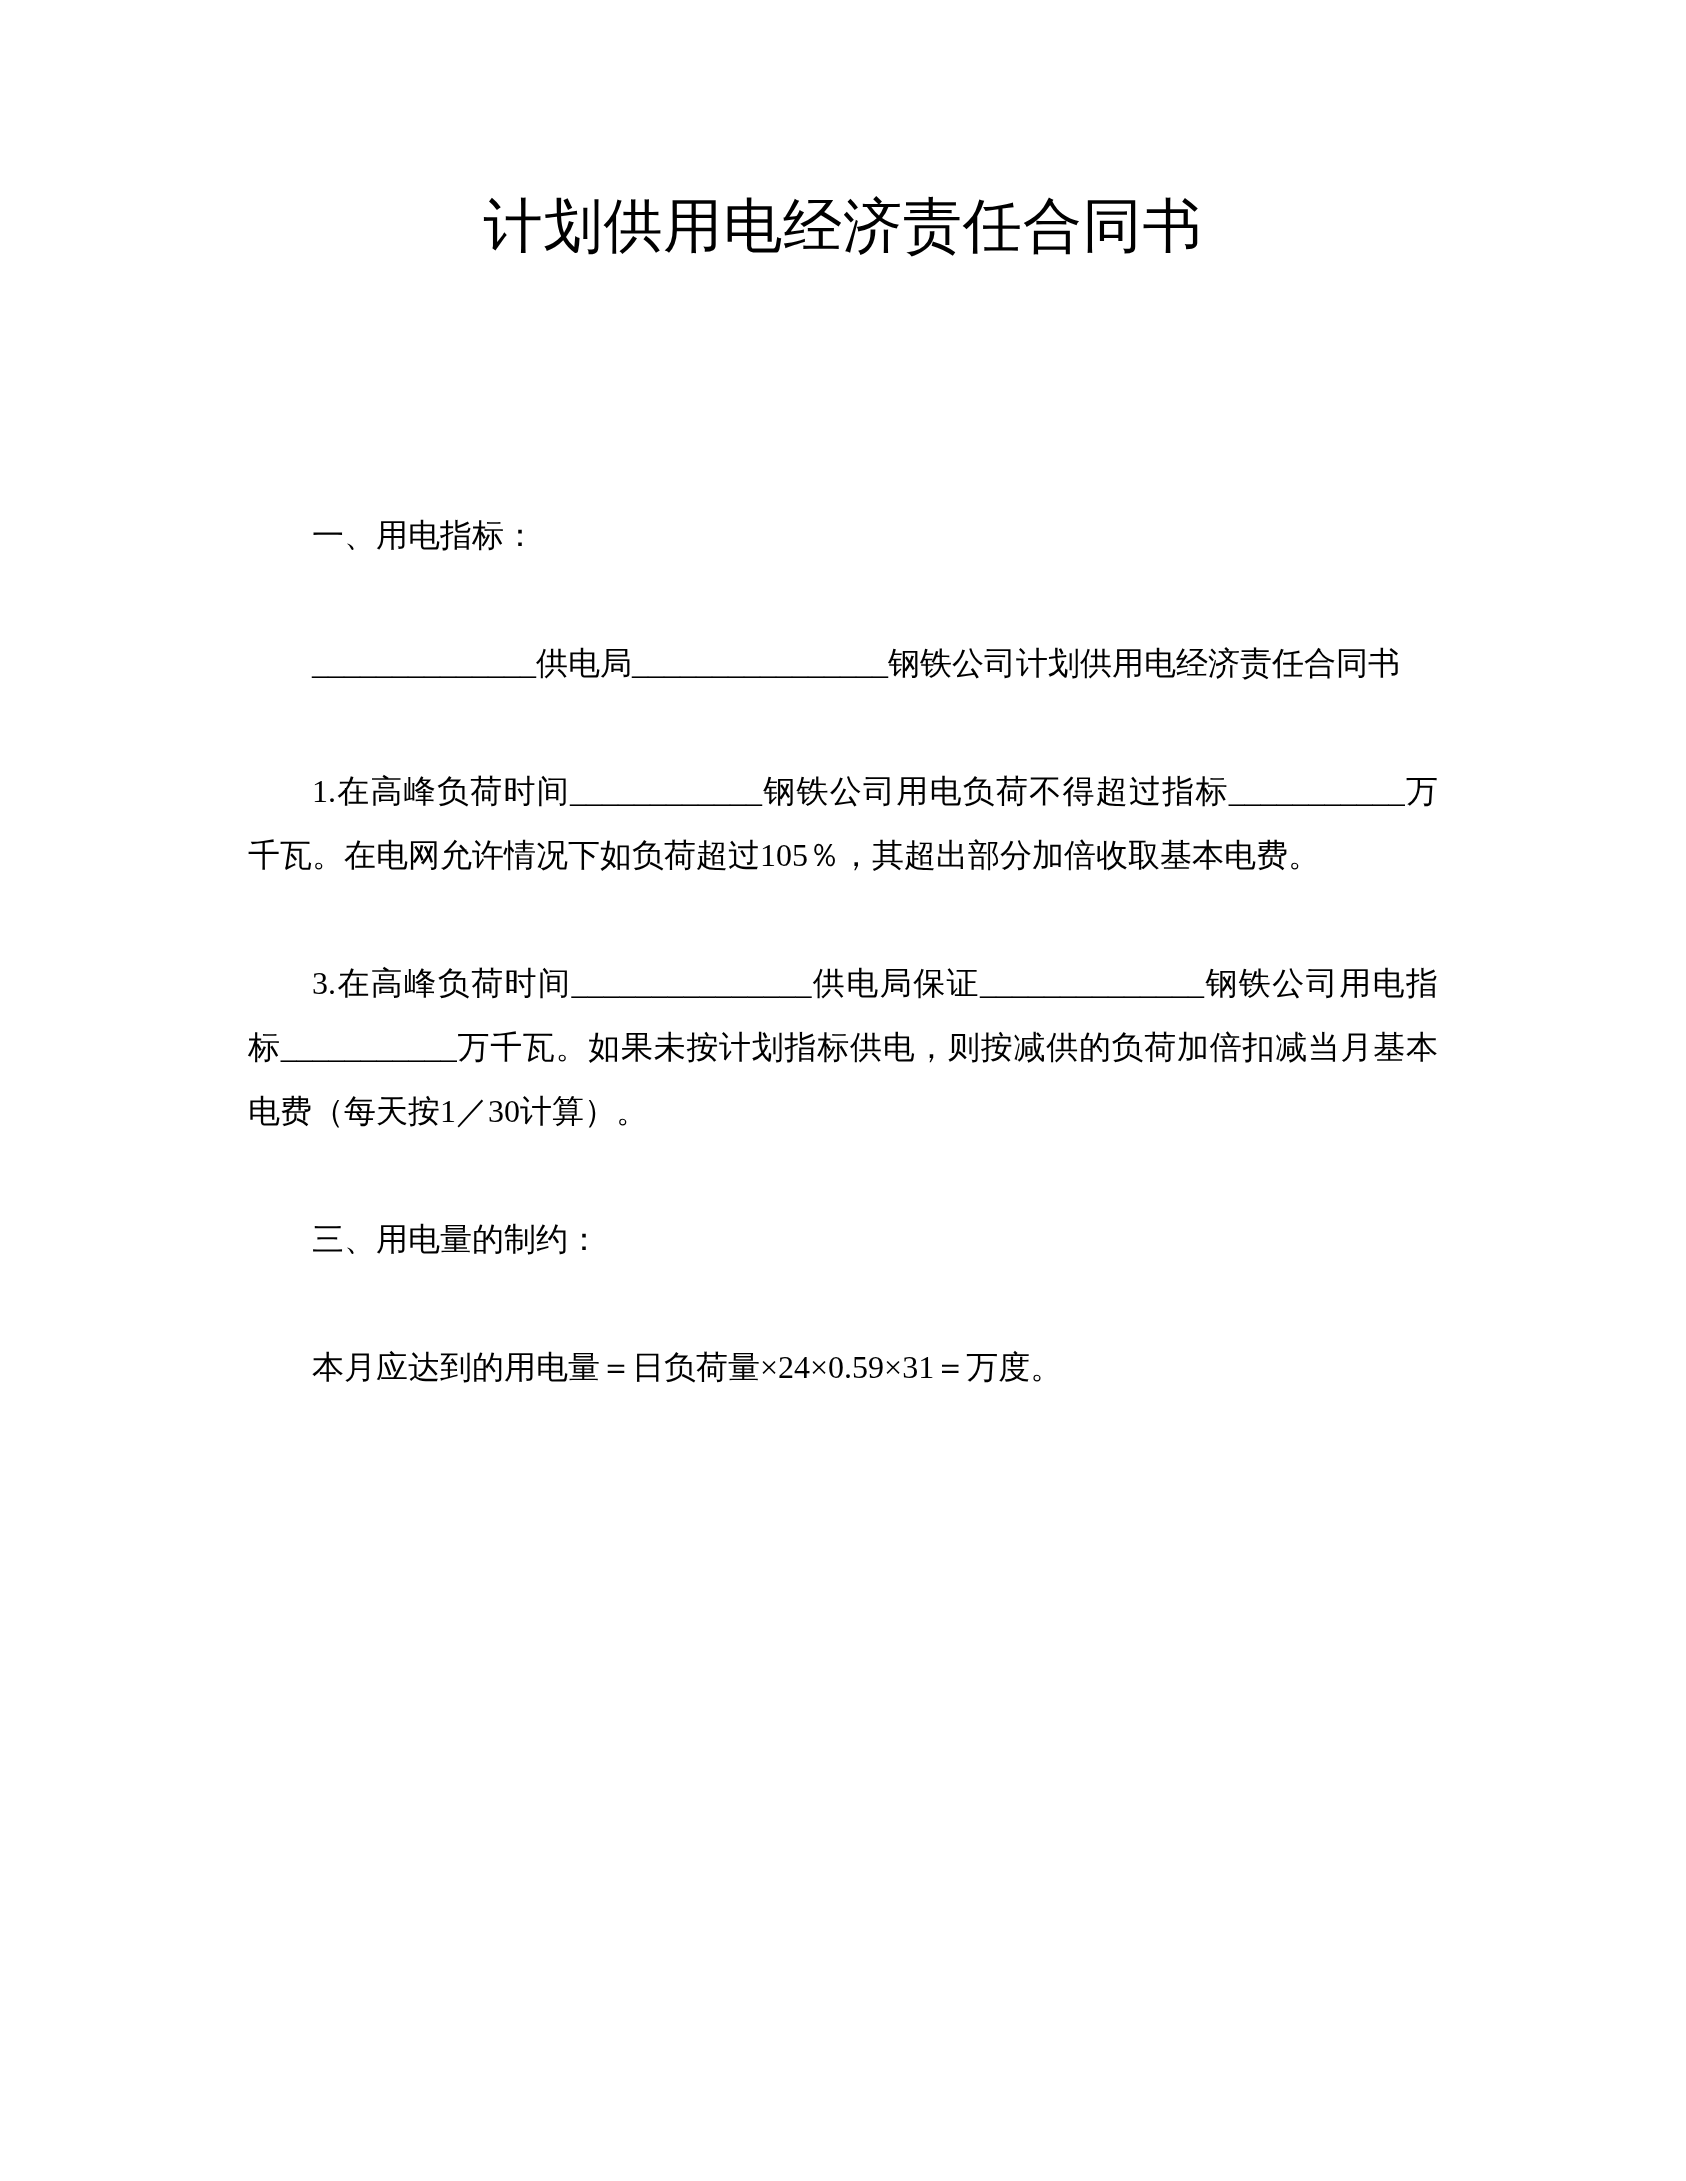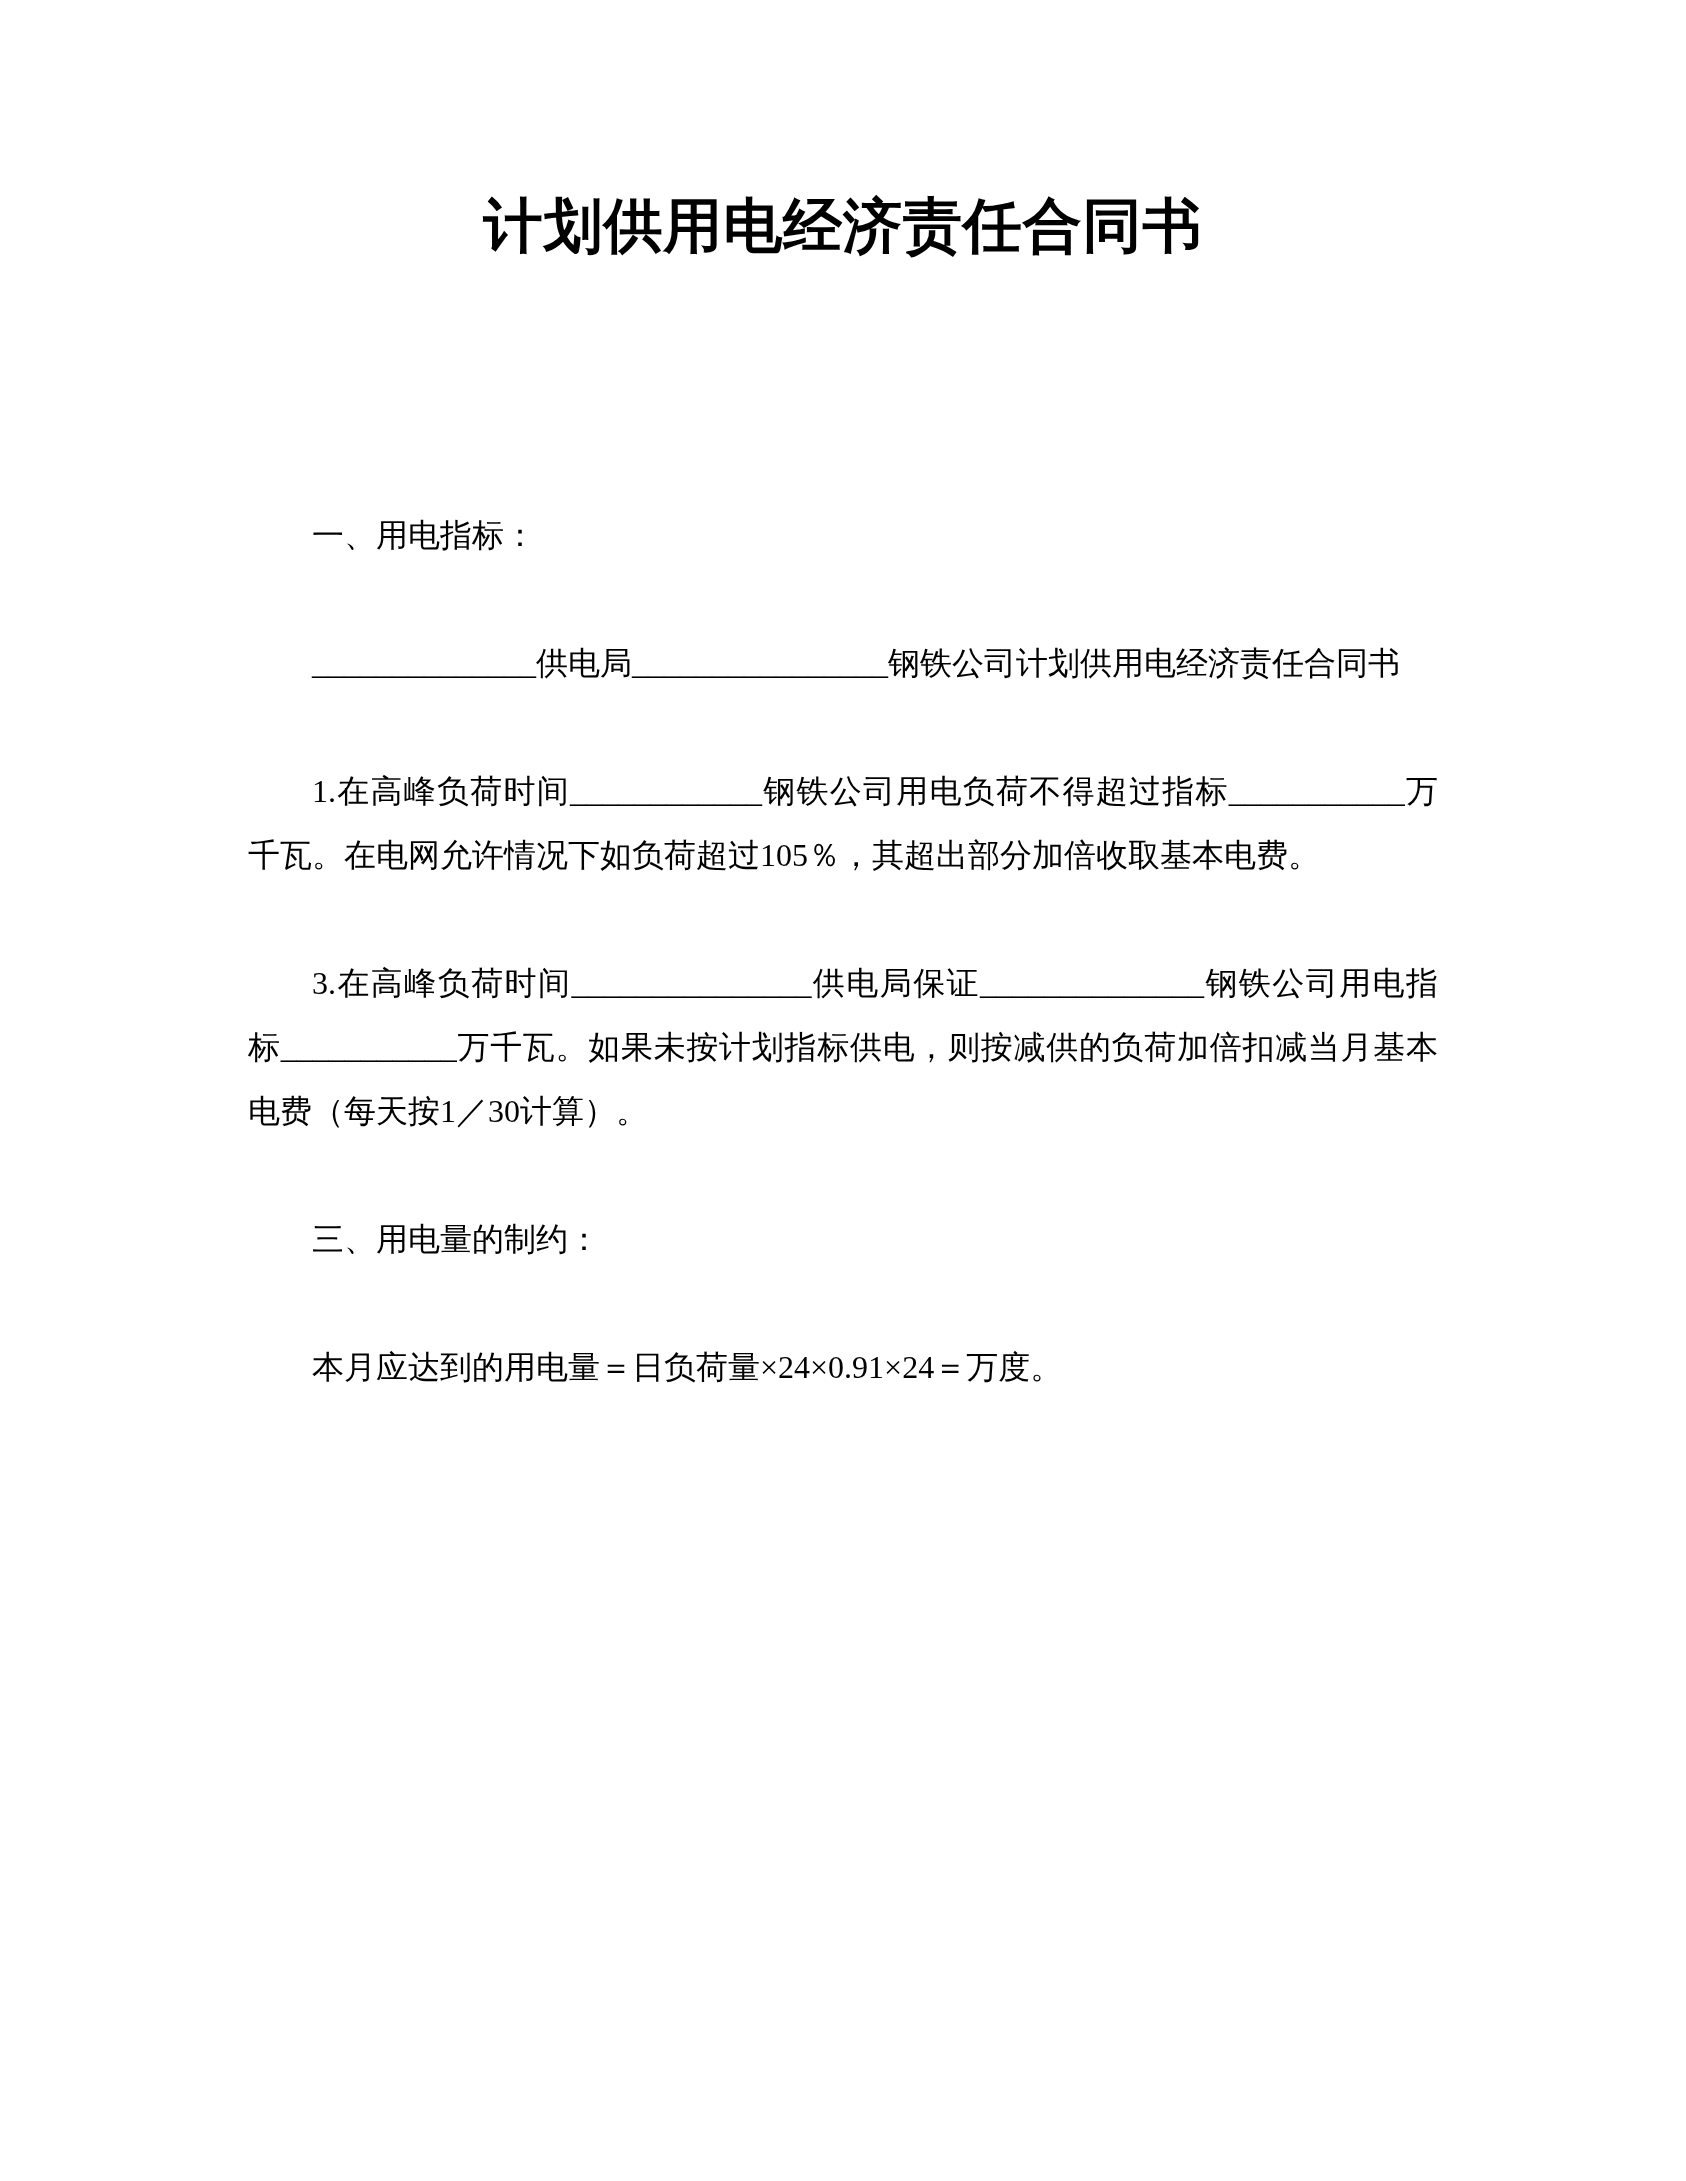"计划供用电经济责任合同书" .doc-title { font-weight: 700 -> 400 }
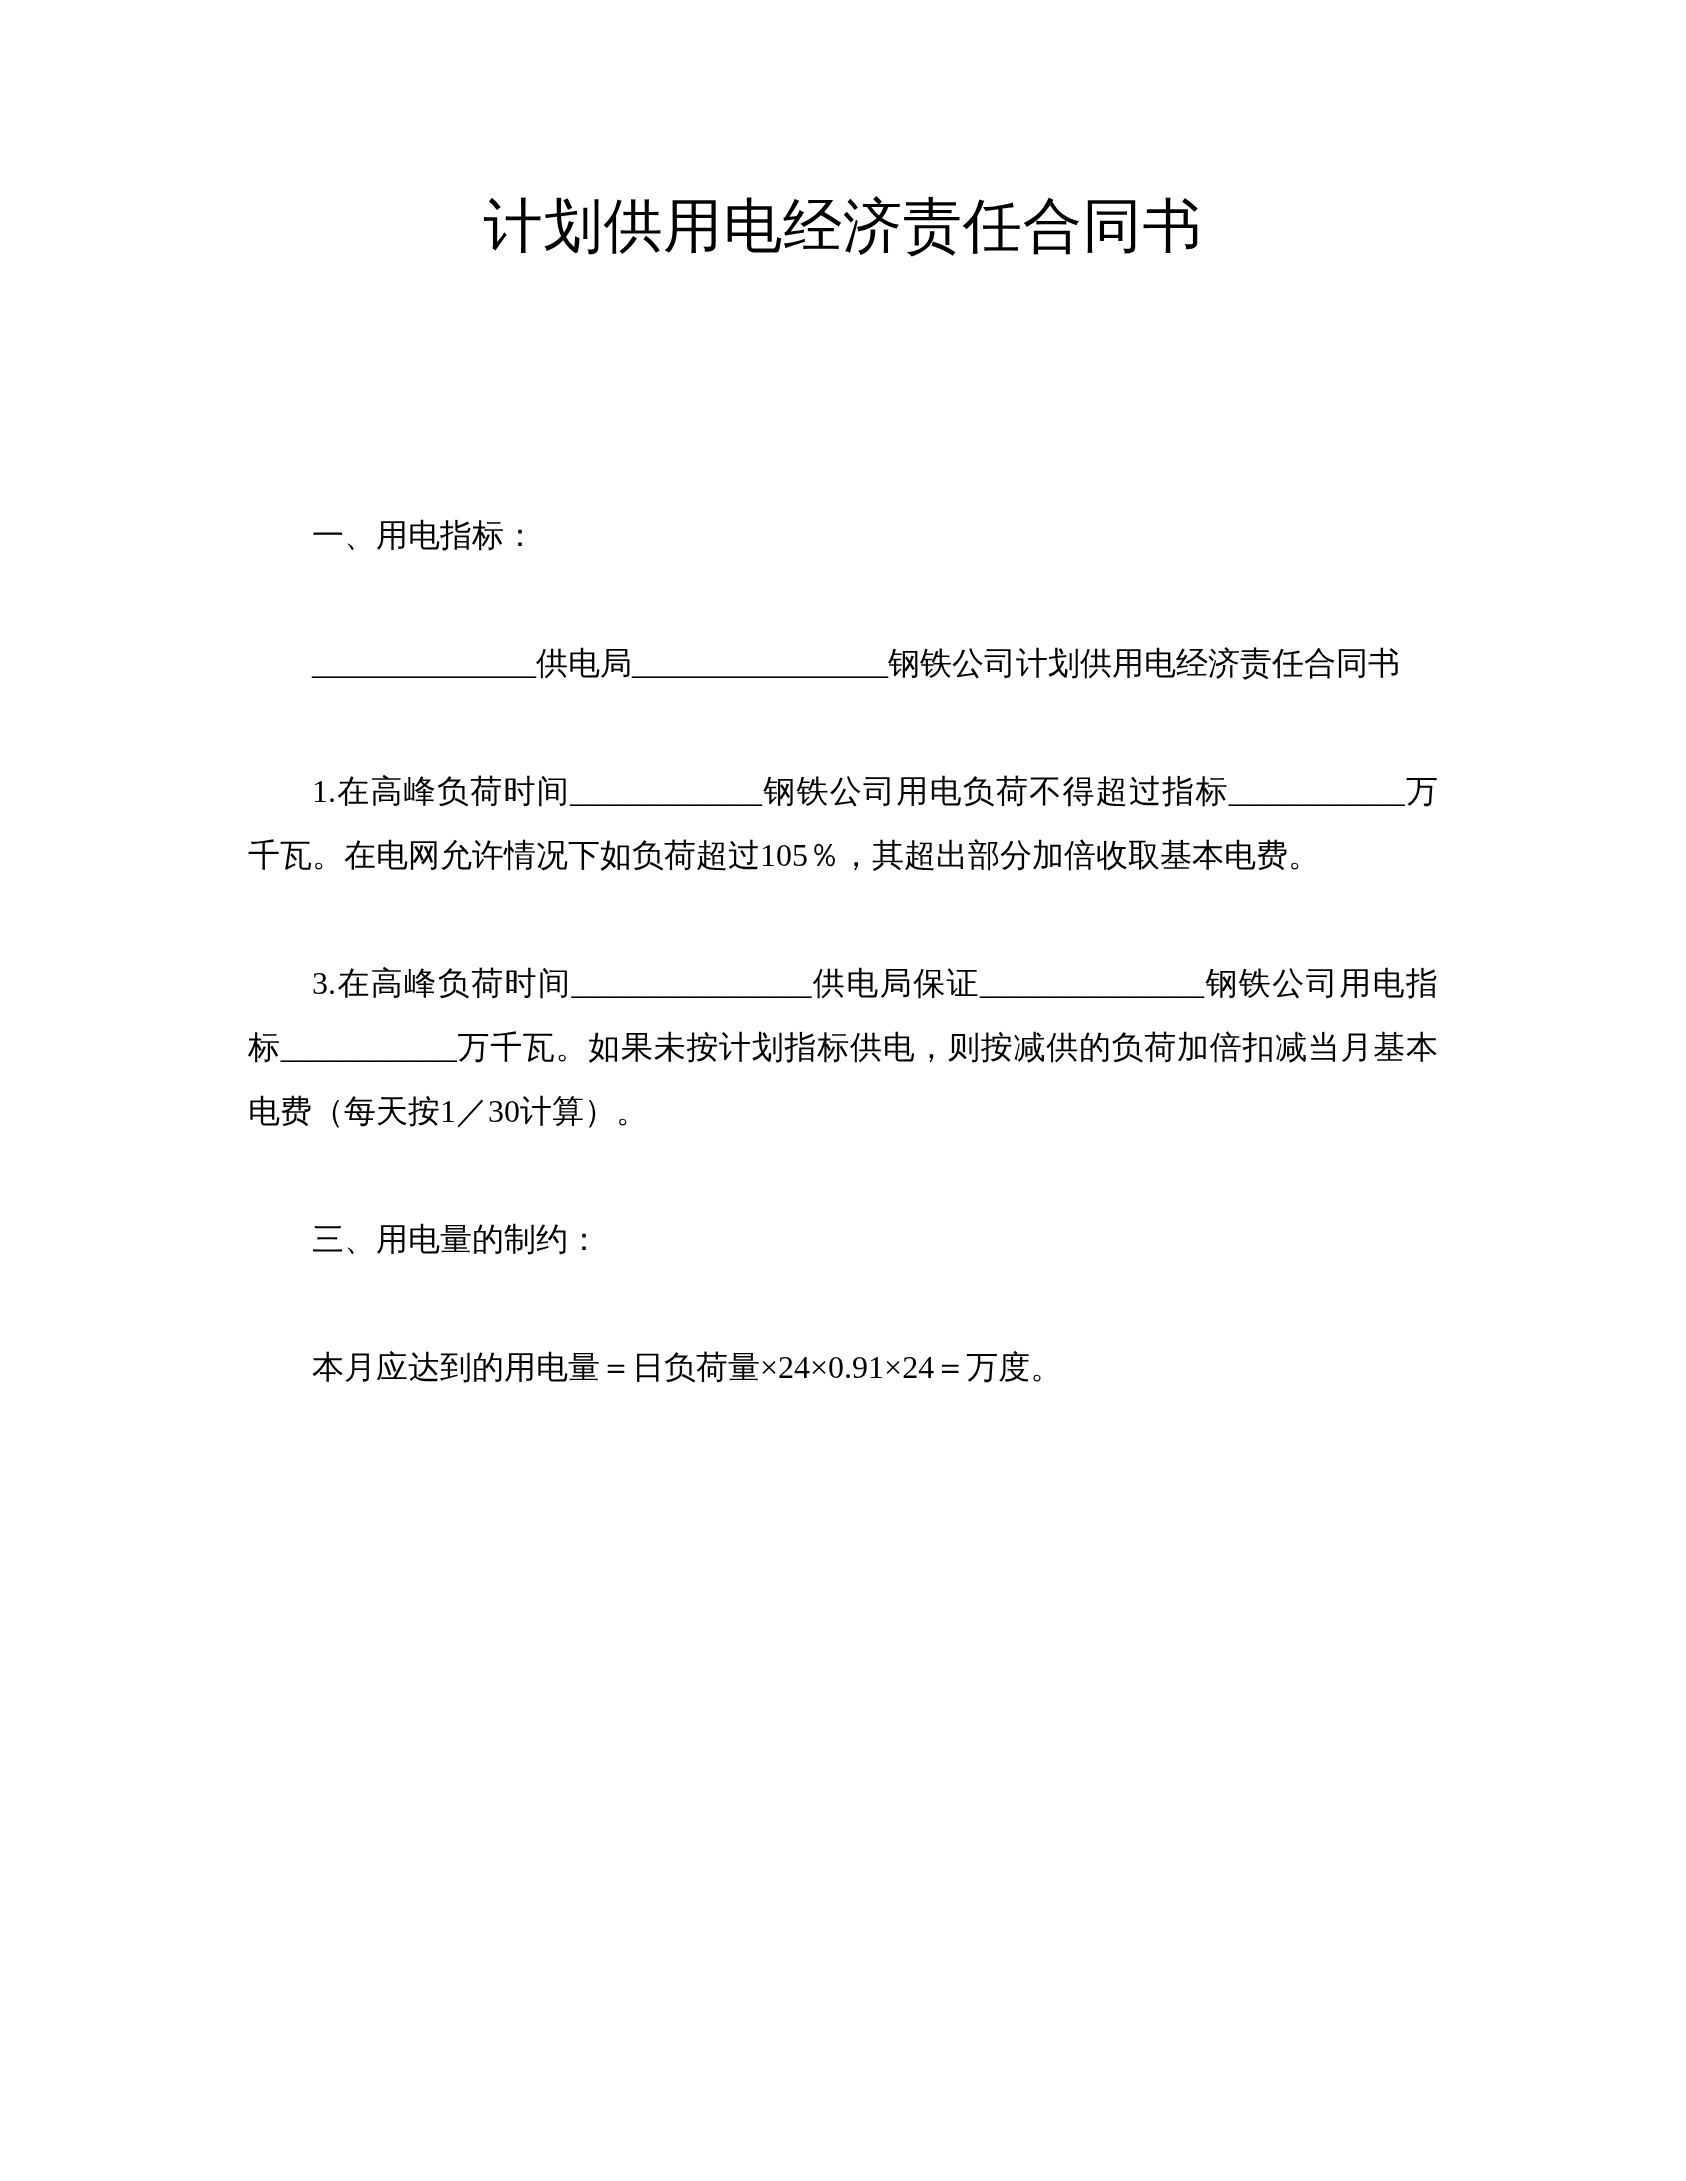"本月应达到的用电量＝日负荷量×24×0.91×24＝万度。" p.para { text: 0.91×24 -> 0.59×31 }
